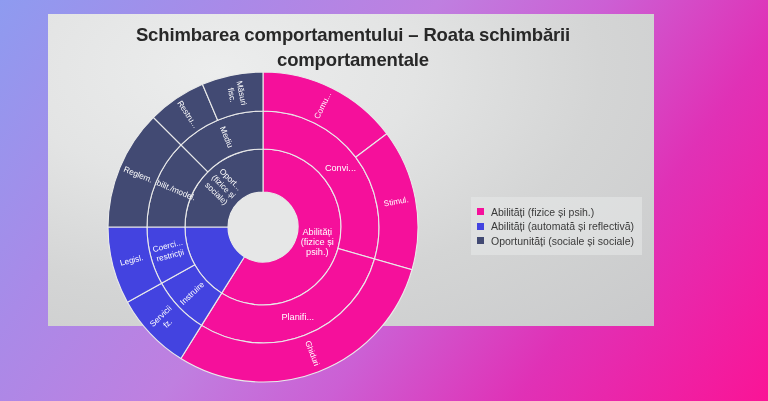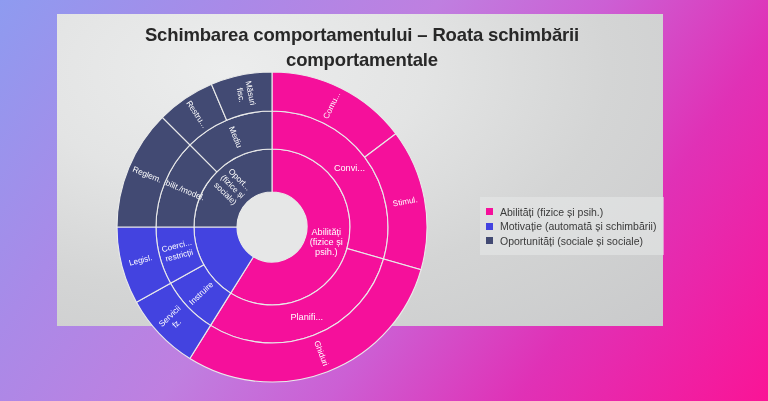"Schimbarea comportamentului – Roata" #chart-panel { left: 57px -> 48px }
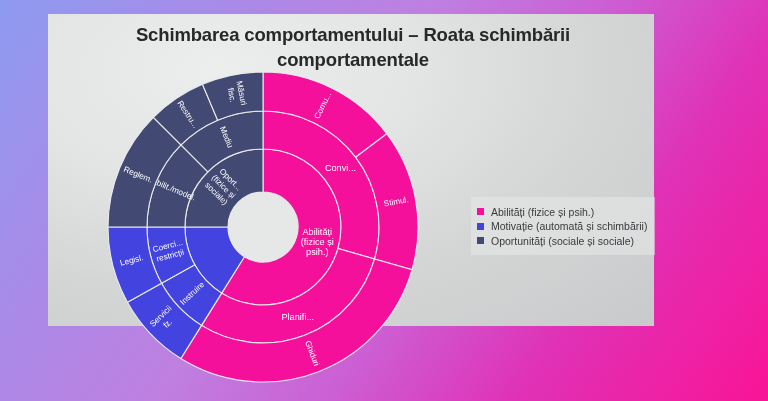"Motivație (automată și schimbării)" span.legend-text { text: Motivație (automată și schimbării -> Abilități (automată și reflectivă }
